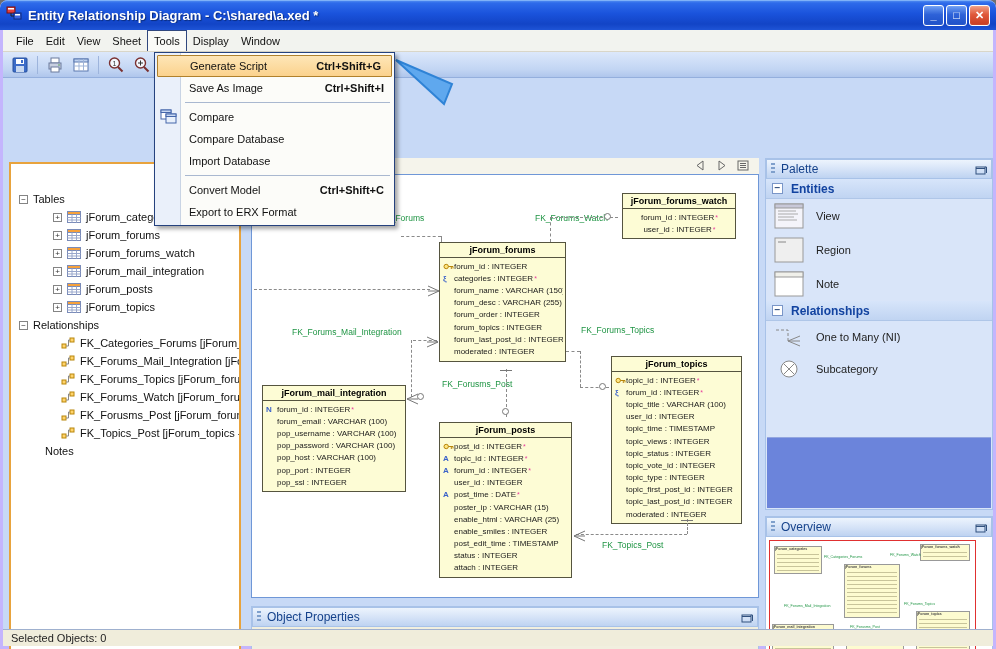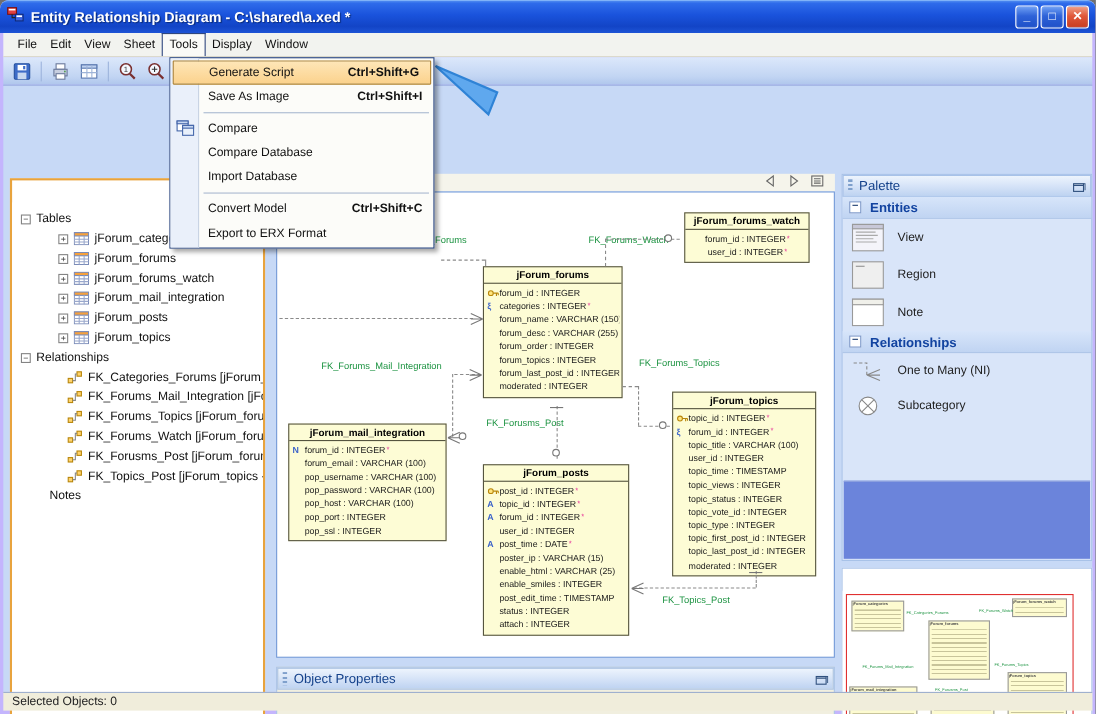"Overview" div.phdr { html: none -> <div> <span></span> <span>Overview</span> <span></span> <span> <svg> <rect></rect> <path></path> </svg> </span> </div> }
